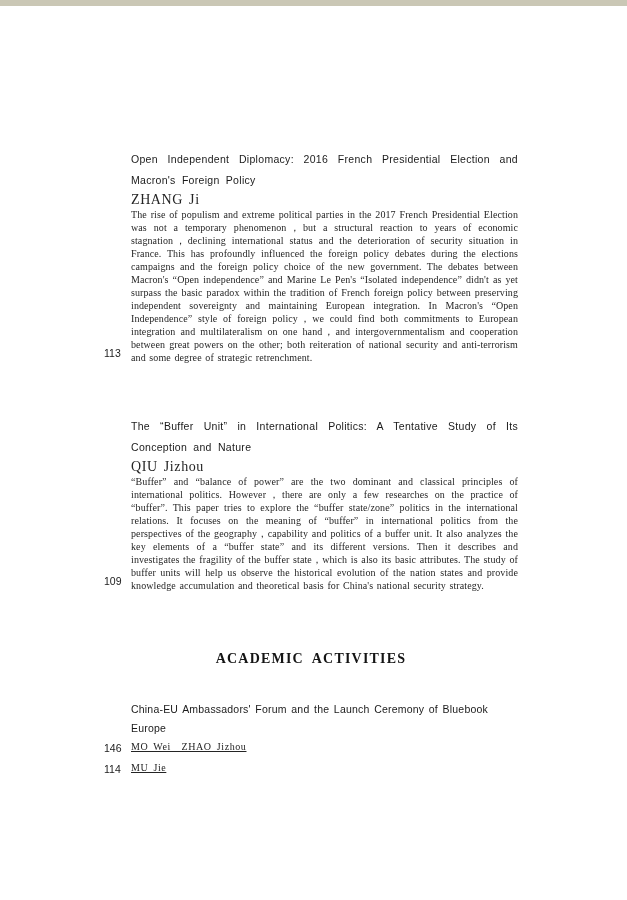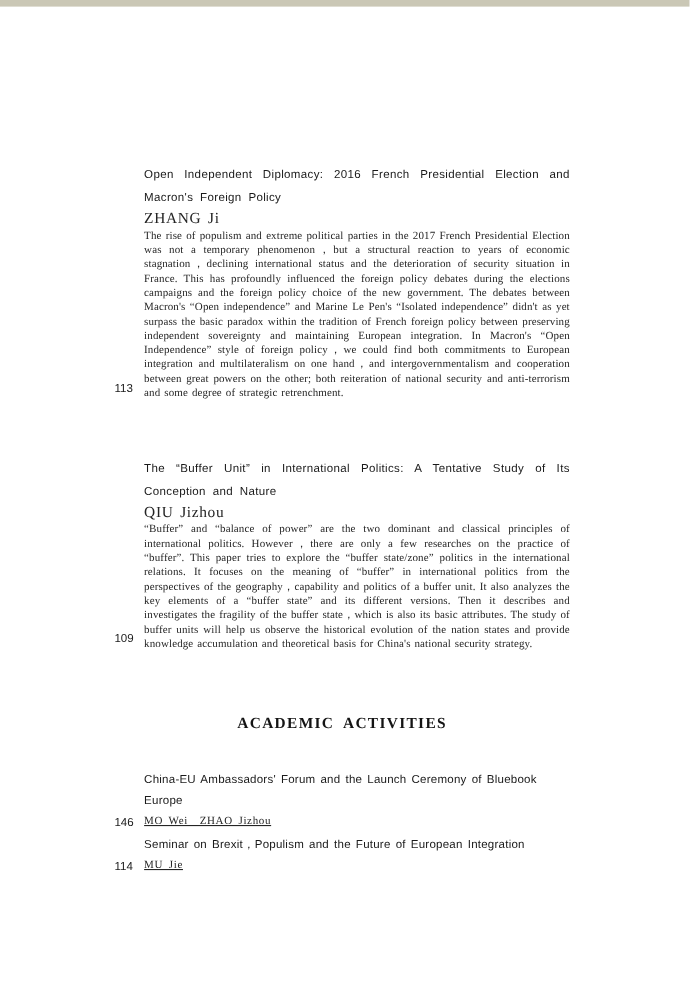"Seminar on Brexit，Populism and the" div.activity-title { html: <div>Seminar on Brexit，Populism and the Future of European Integration</div> -> none }
